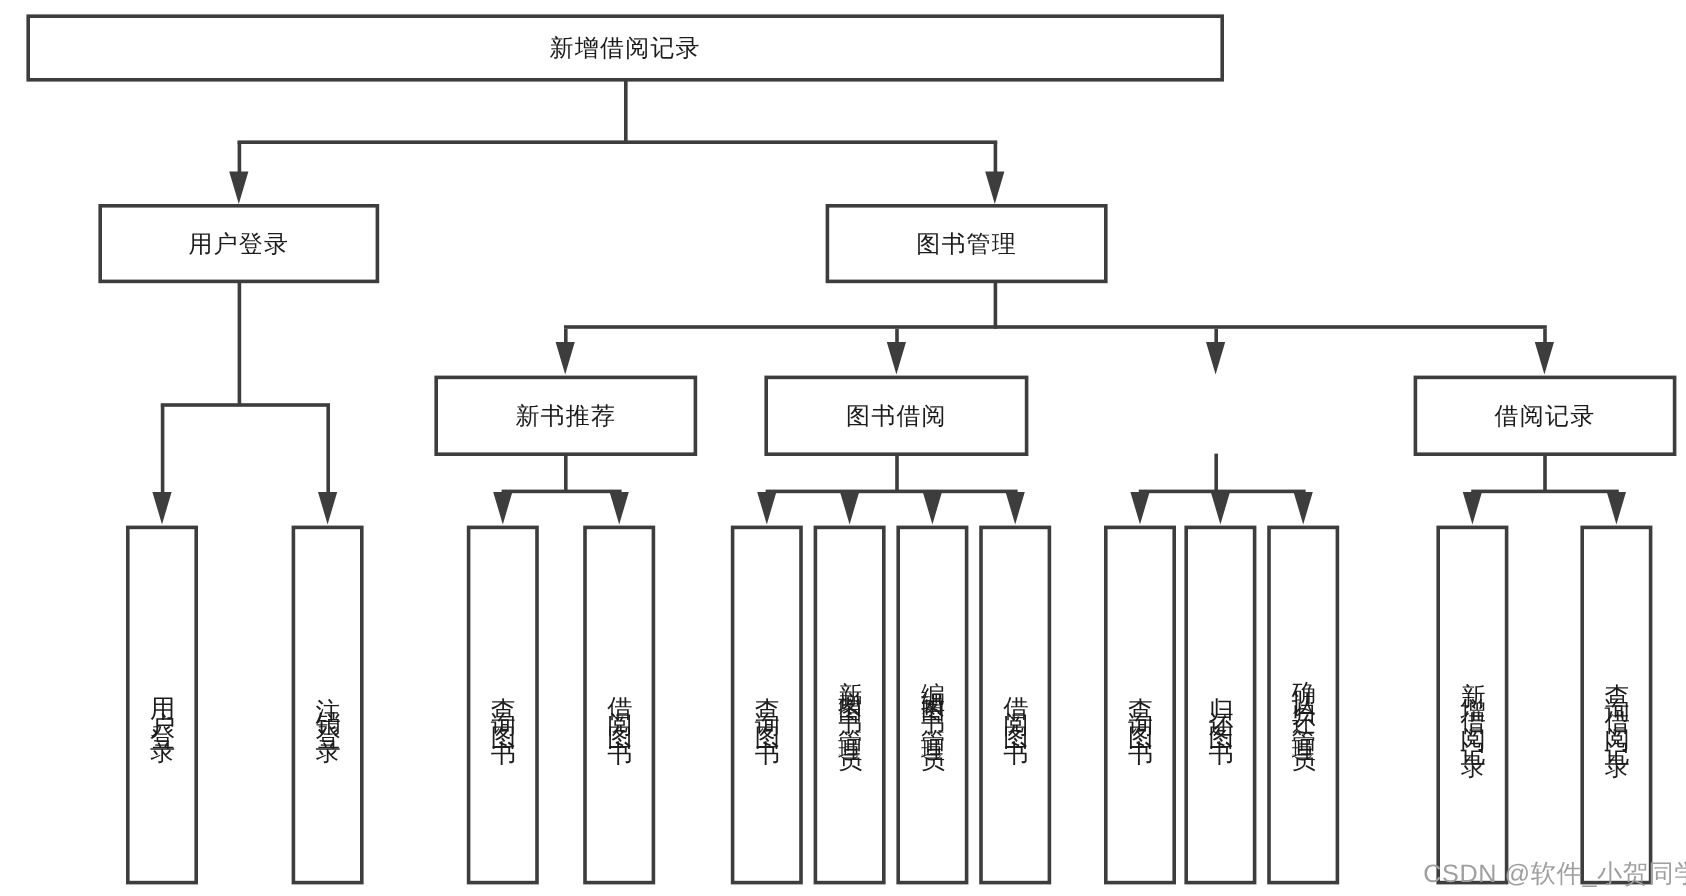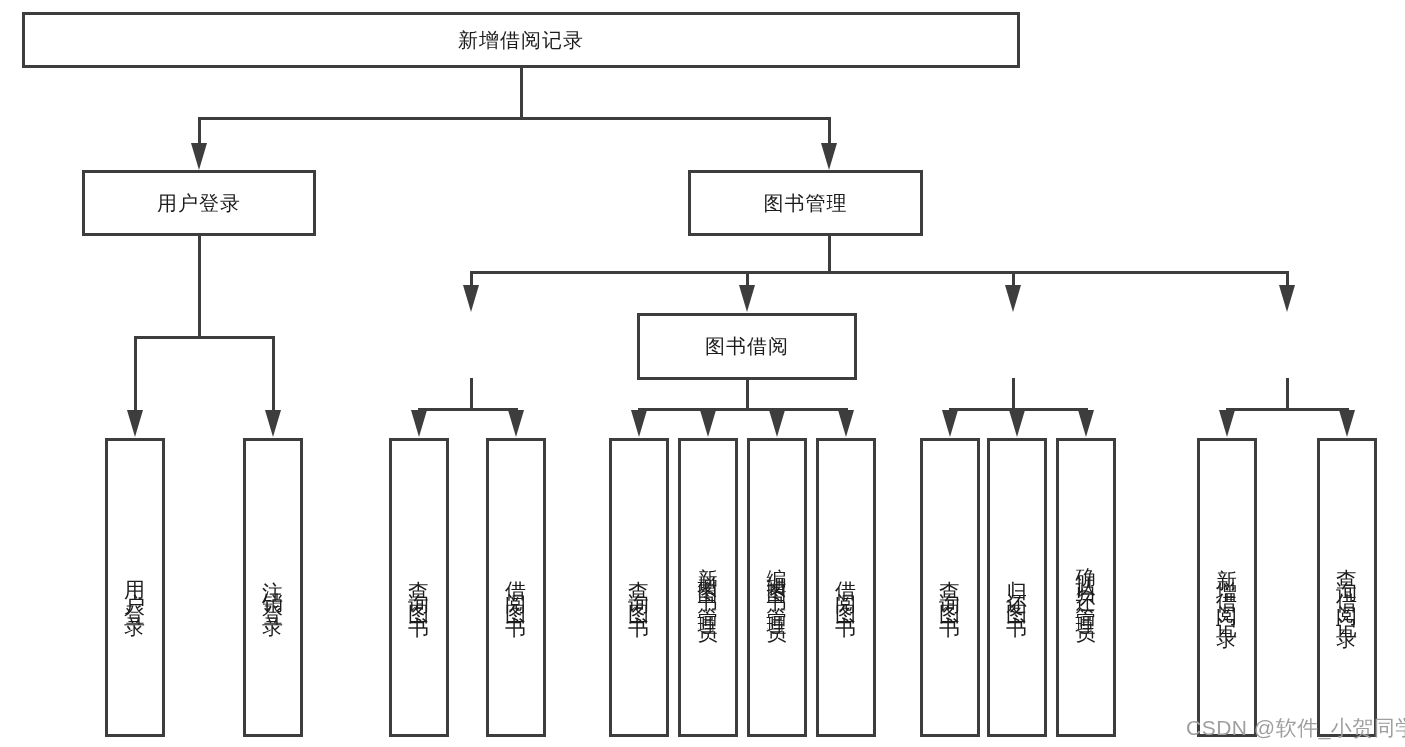"新书推荐" div.box { html: none -> <div> <span>新书推荐</span> </div> }
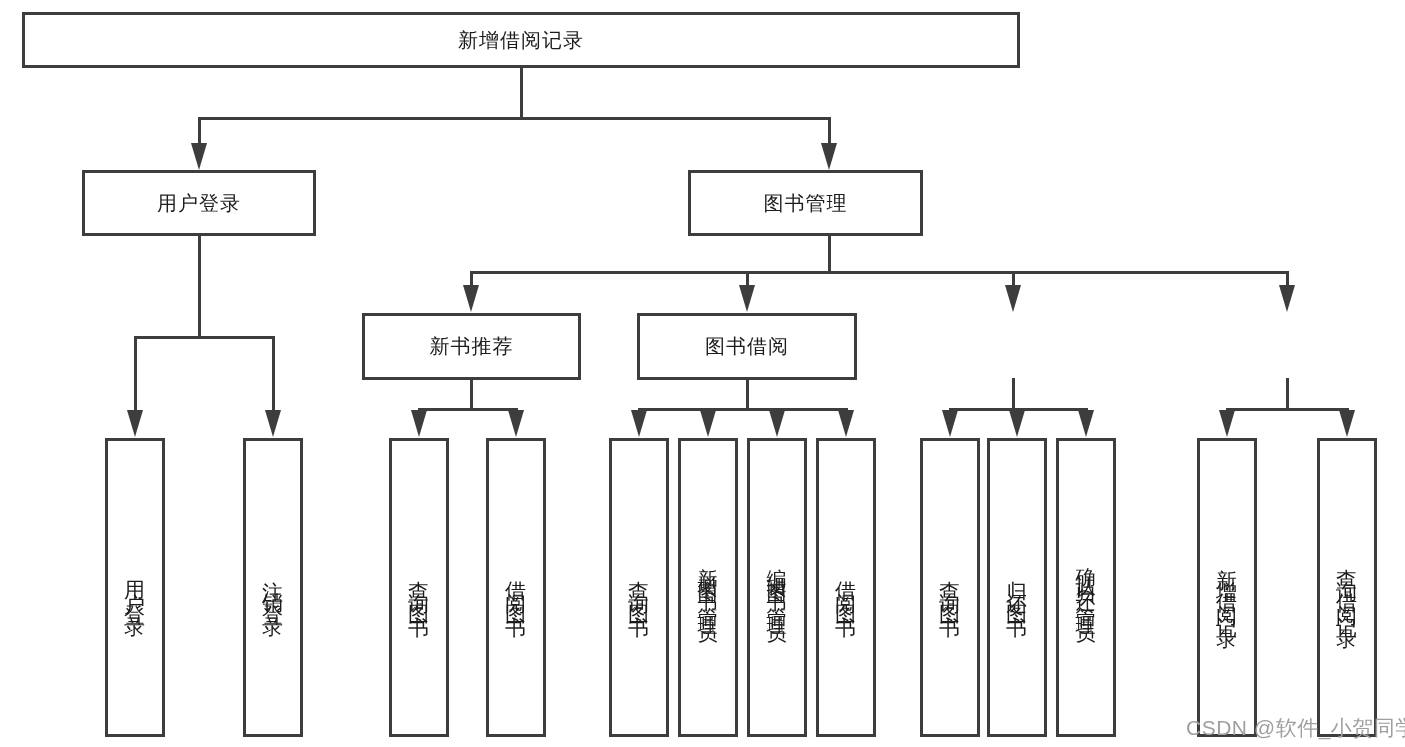"借阅记录" div.box { html: none -> <div> <span>借阅记录</span> </div> }
